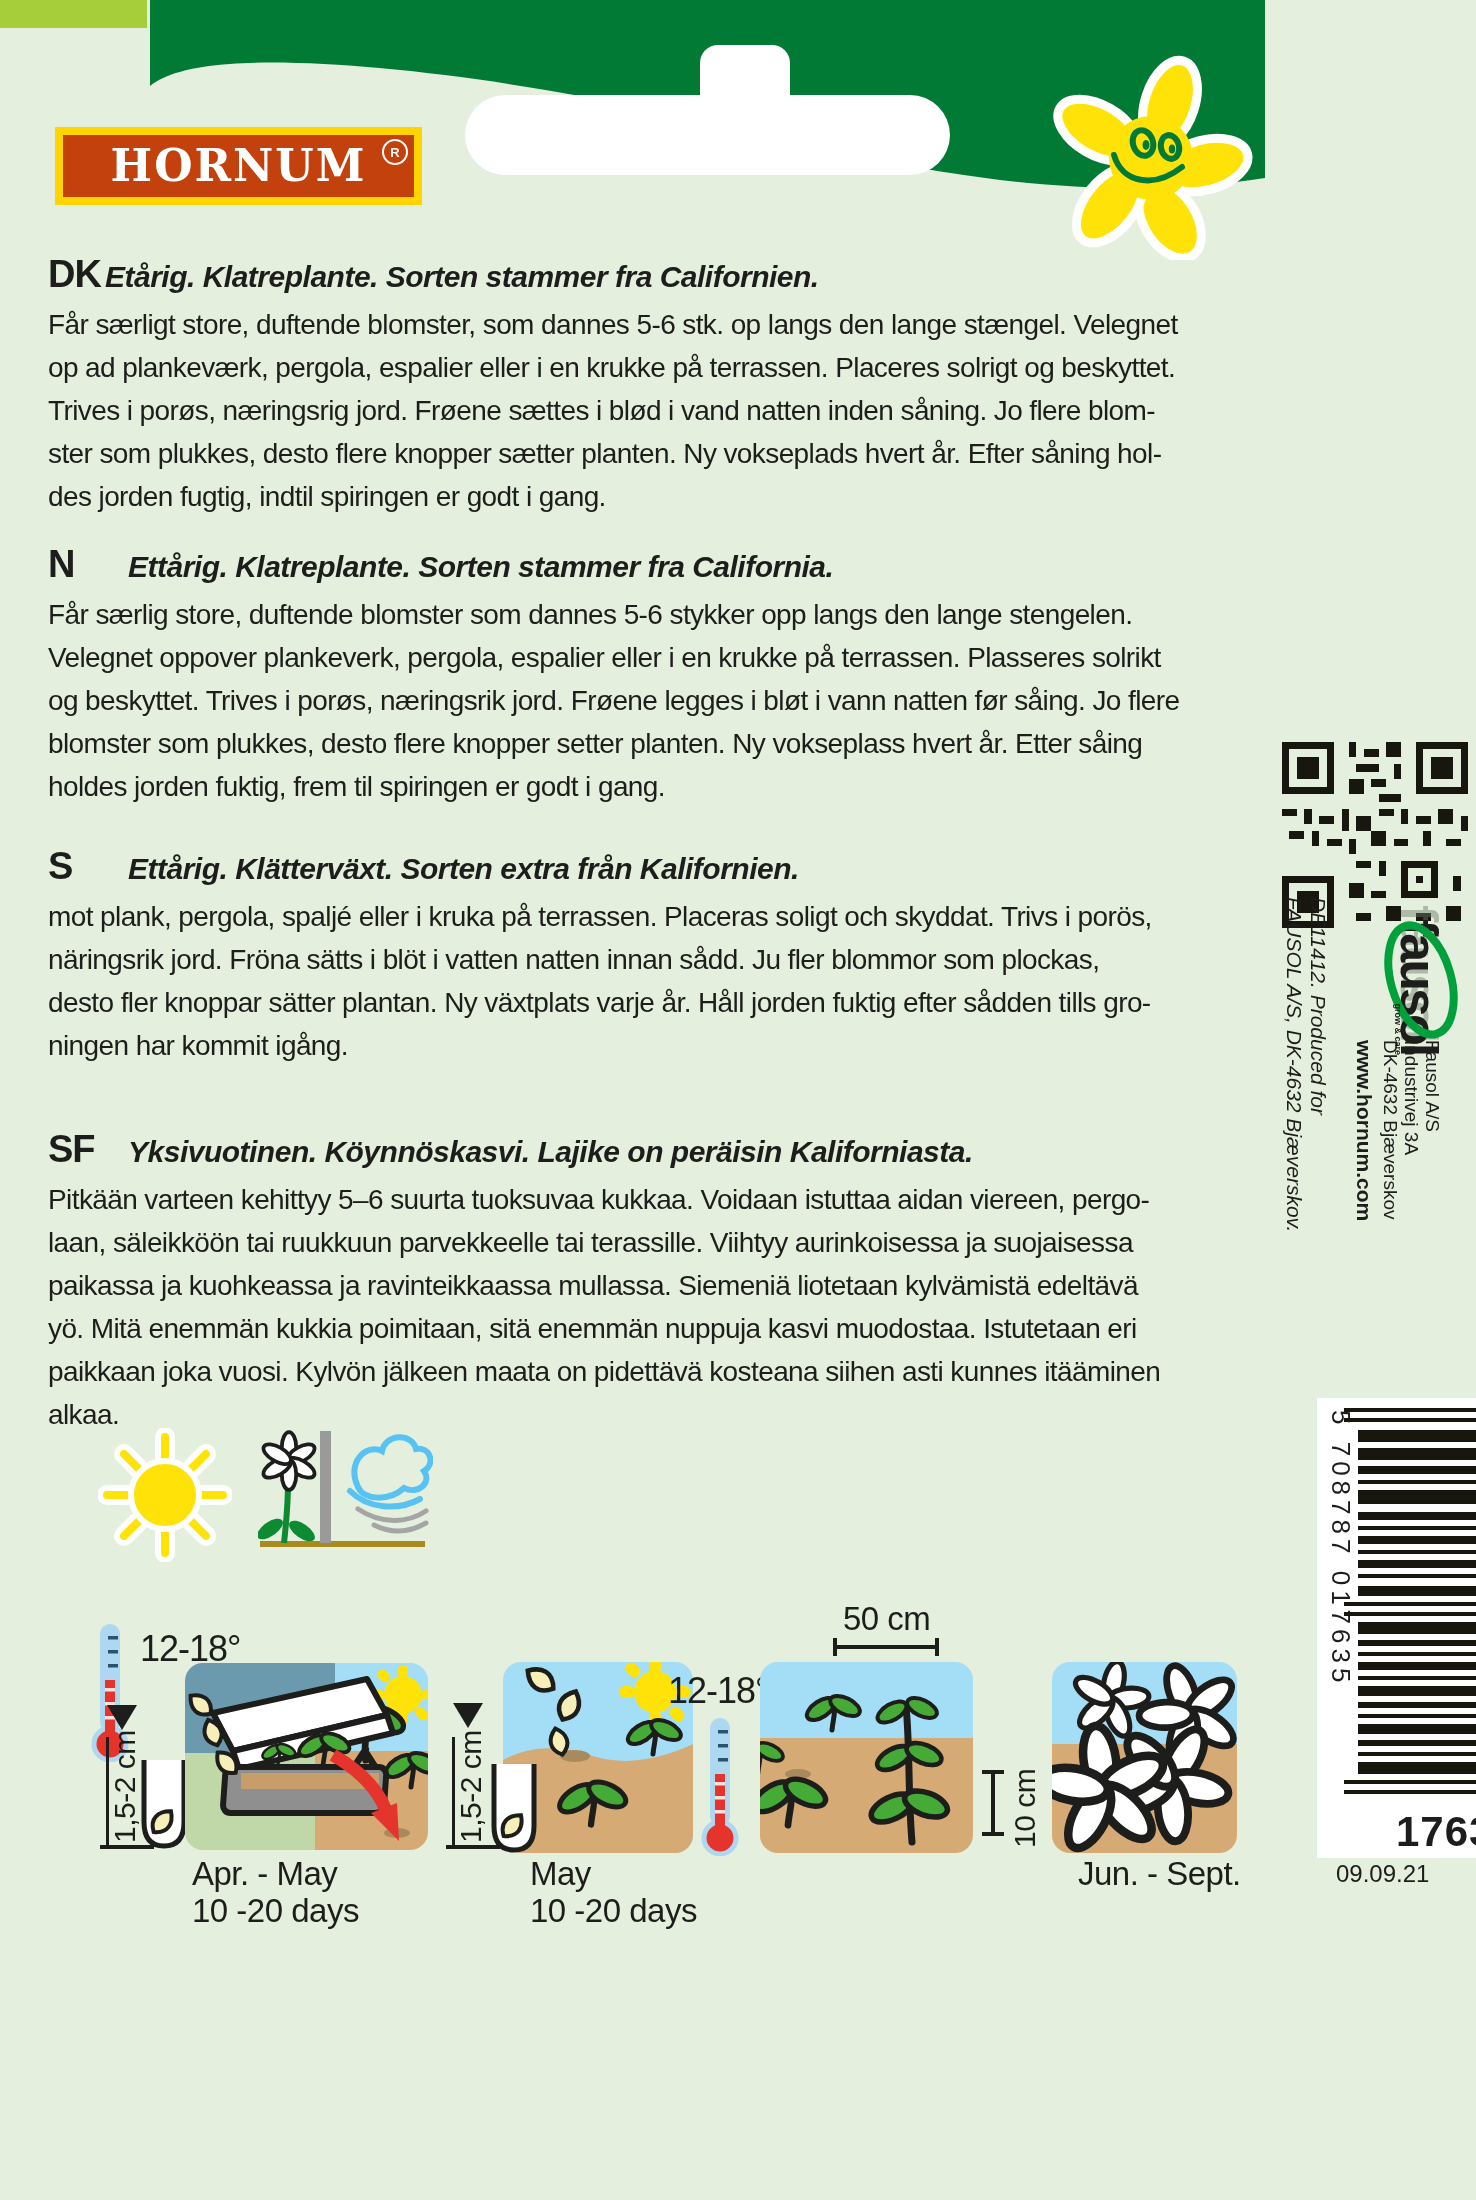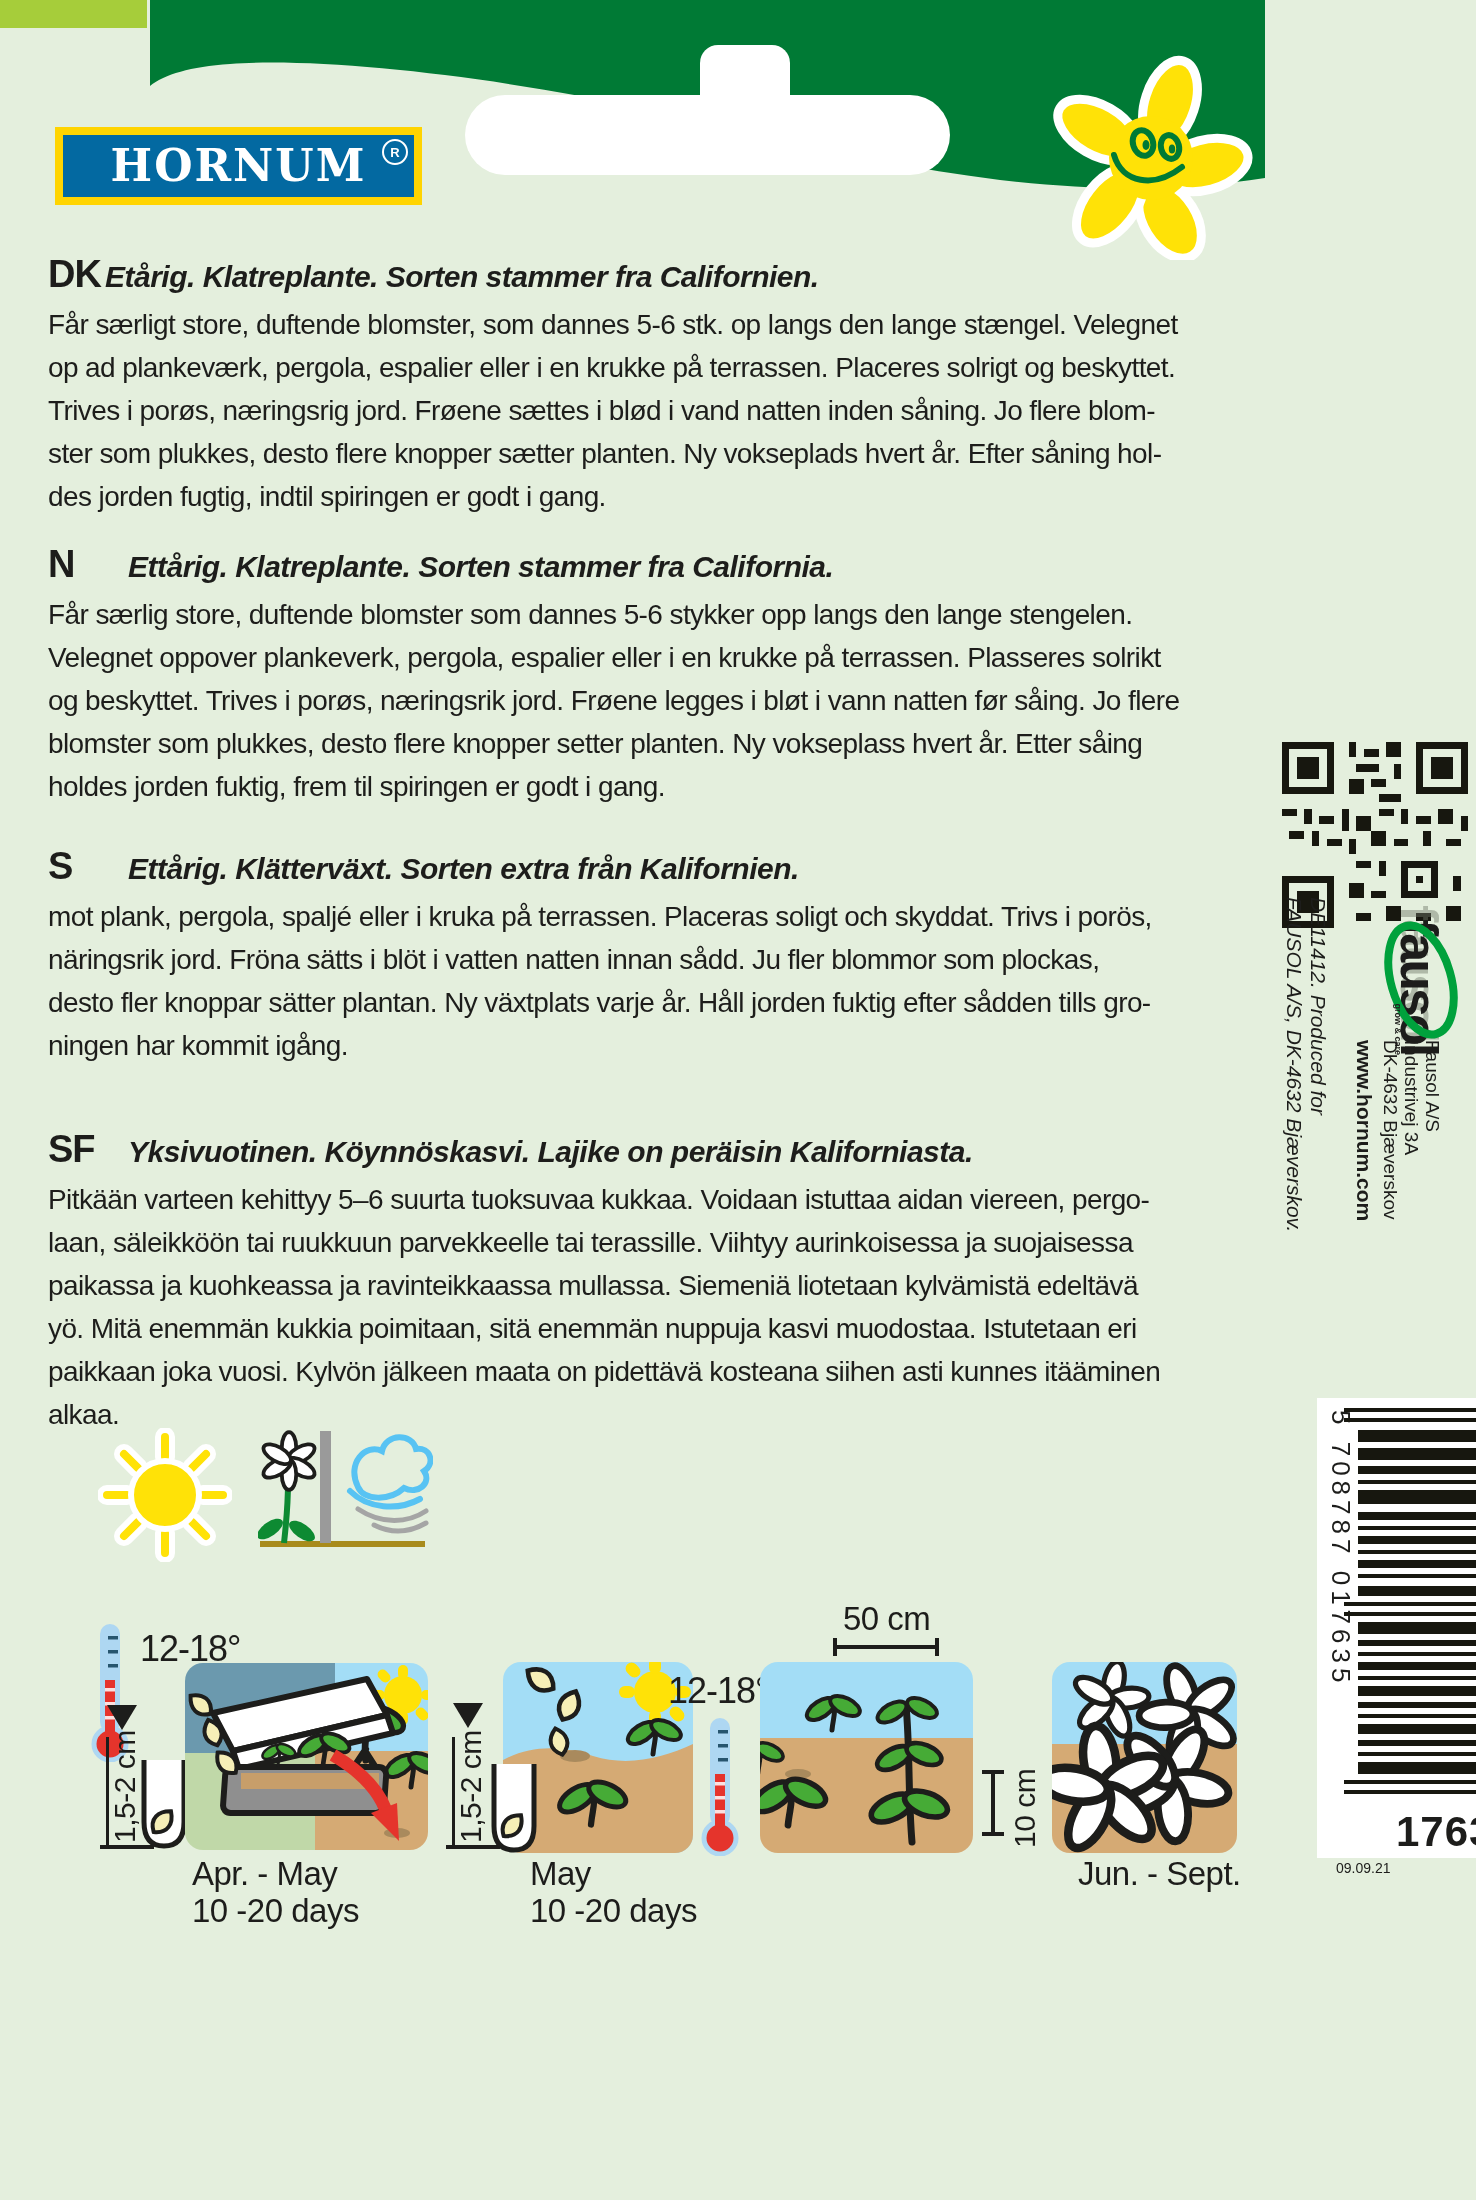"HORNUM" .brand-box { background: #0369a1 -> #c2410c }
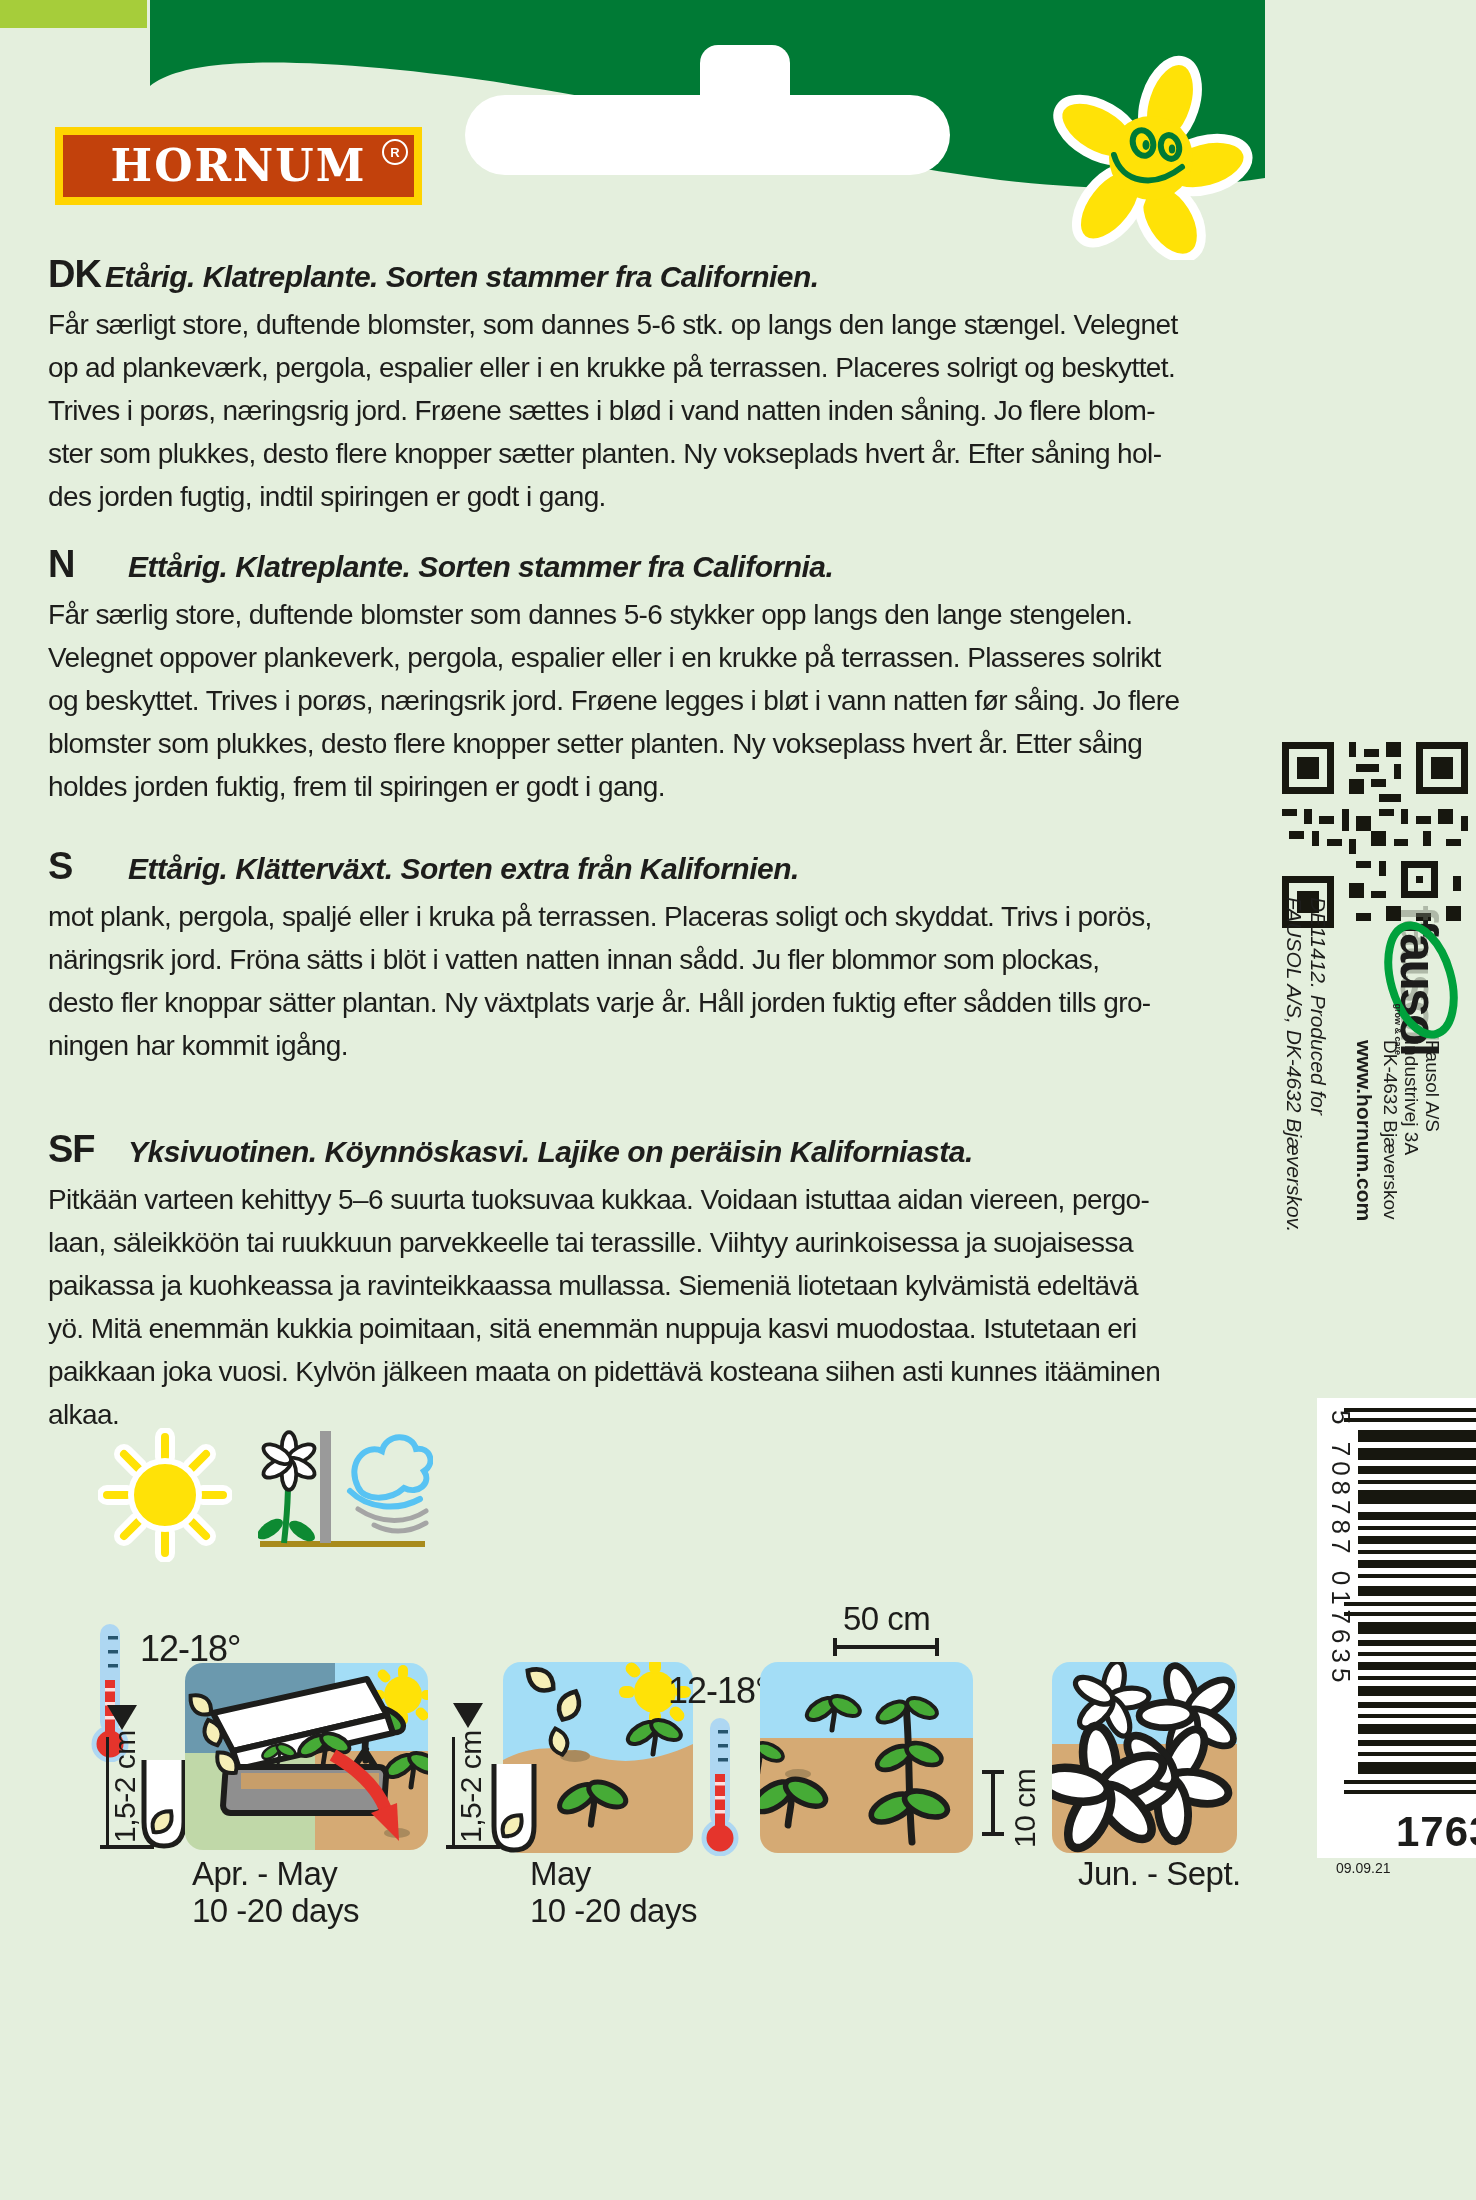"09.09.21" .bc-date { font-size: 14px -> 24px }
